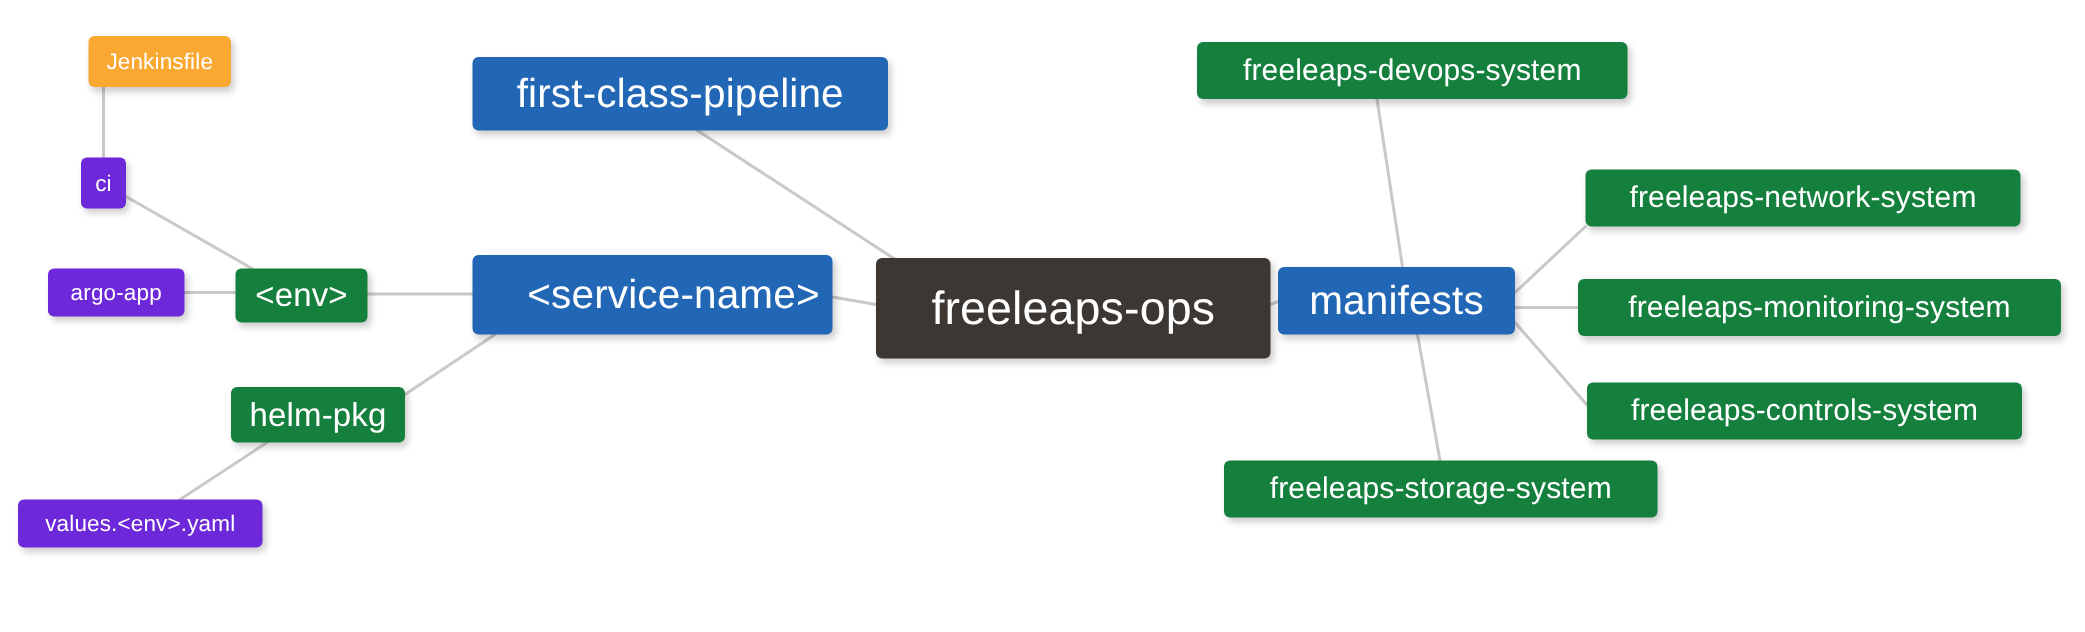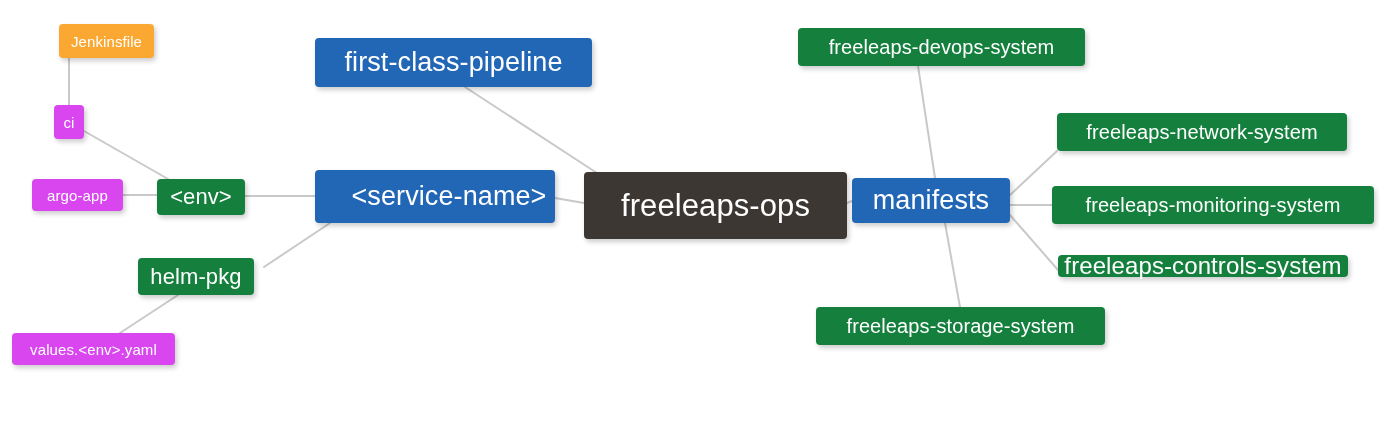"ci" .n-red { background: #d946ef -> #6d28d9 }
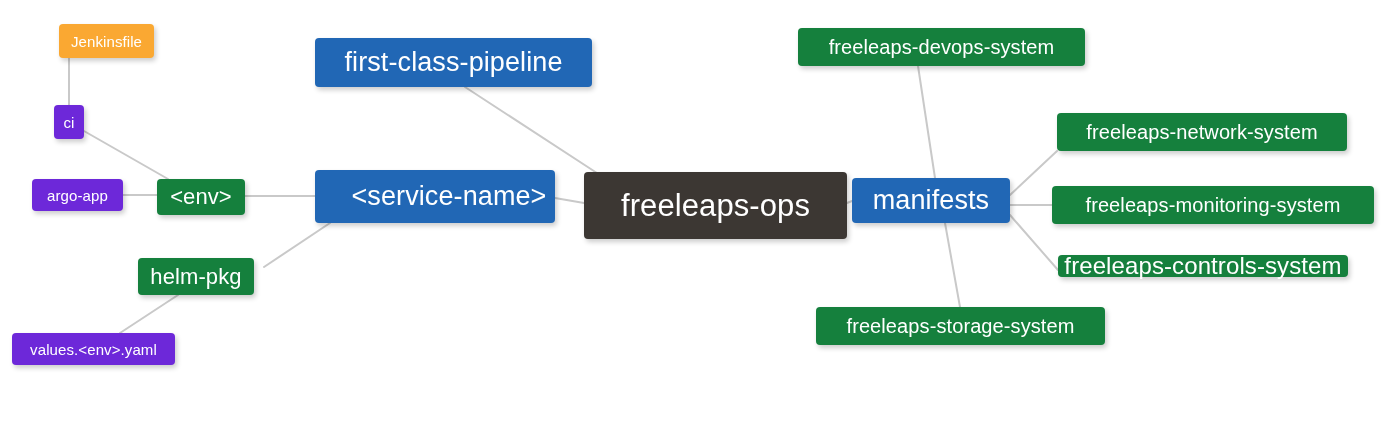"helm-pkg" div.node { left: 138px -> 154px }
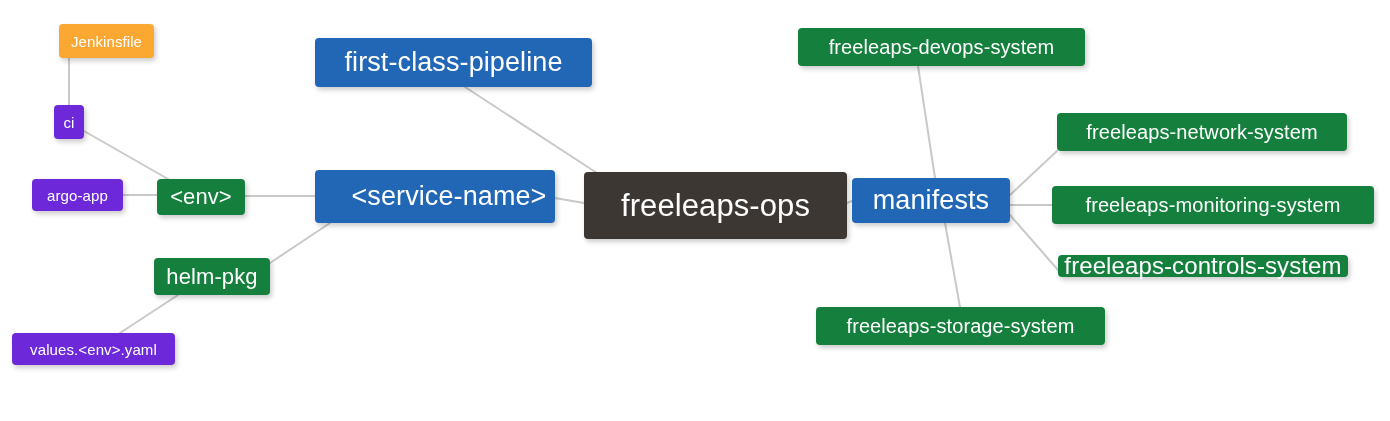"freeleaps-controls-system" div.node { font-size: 24px -> 20px; height: 22px -> 38px }
